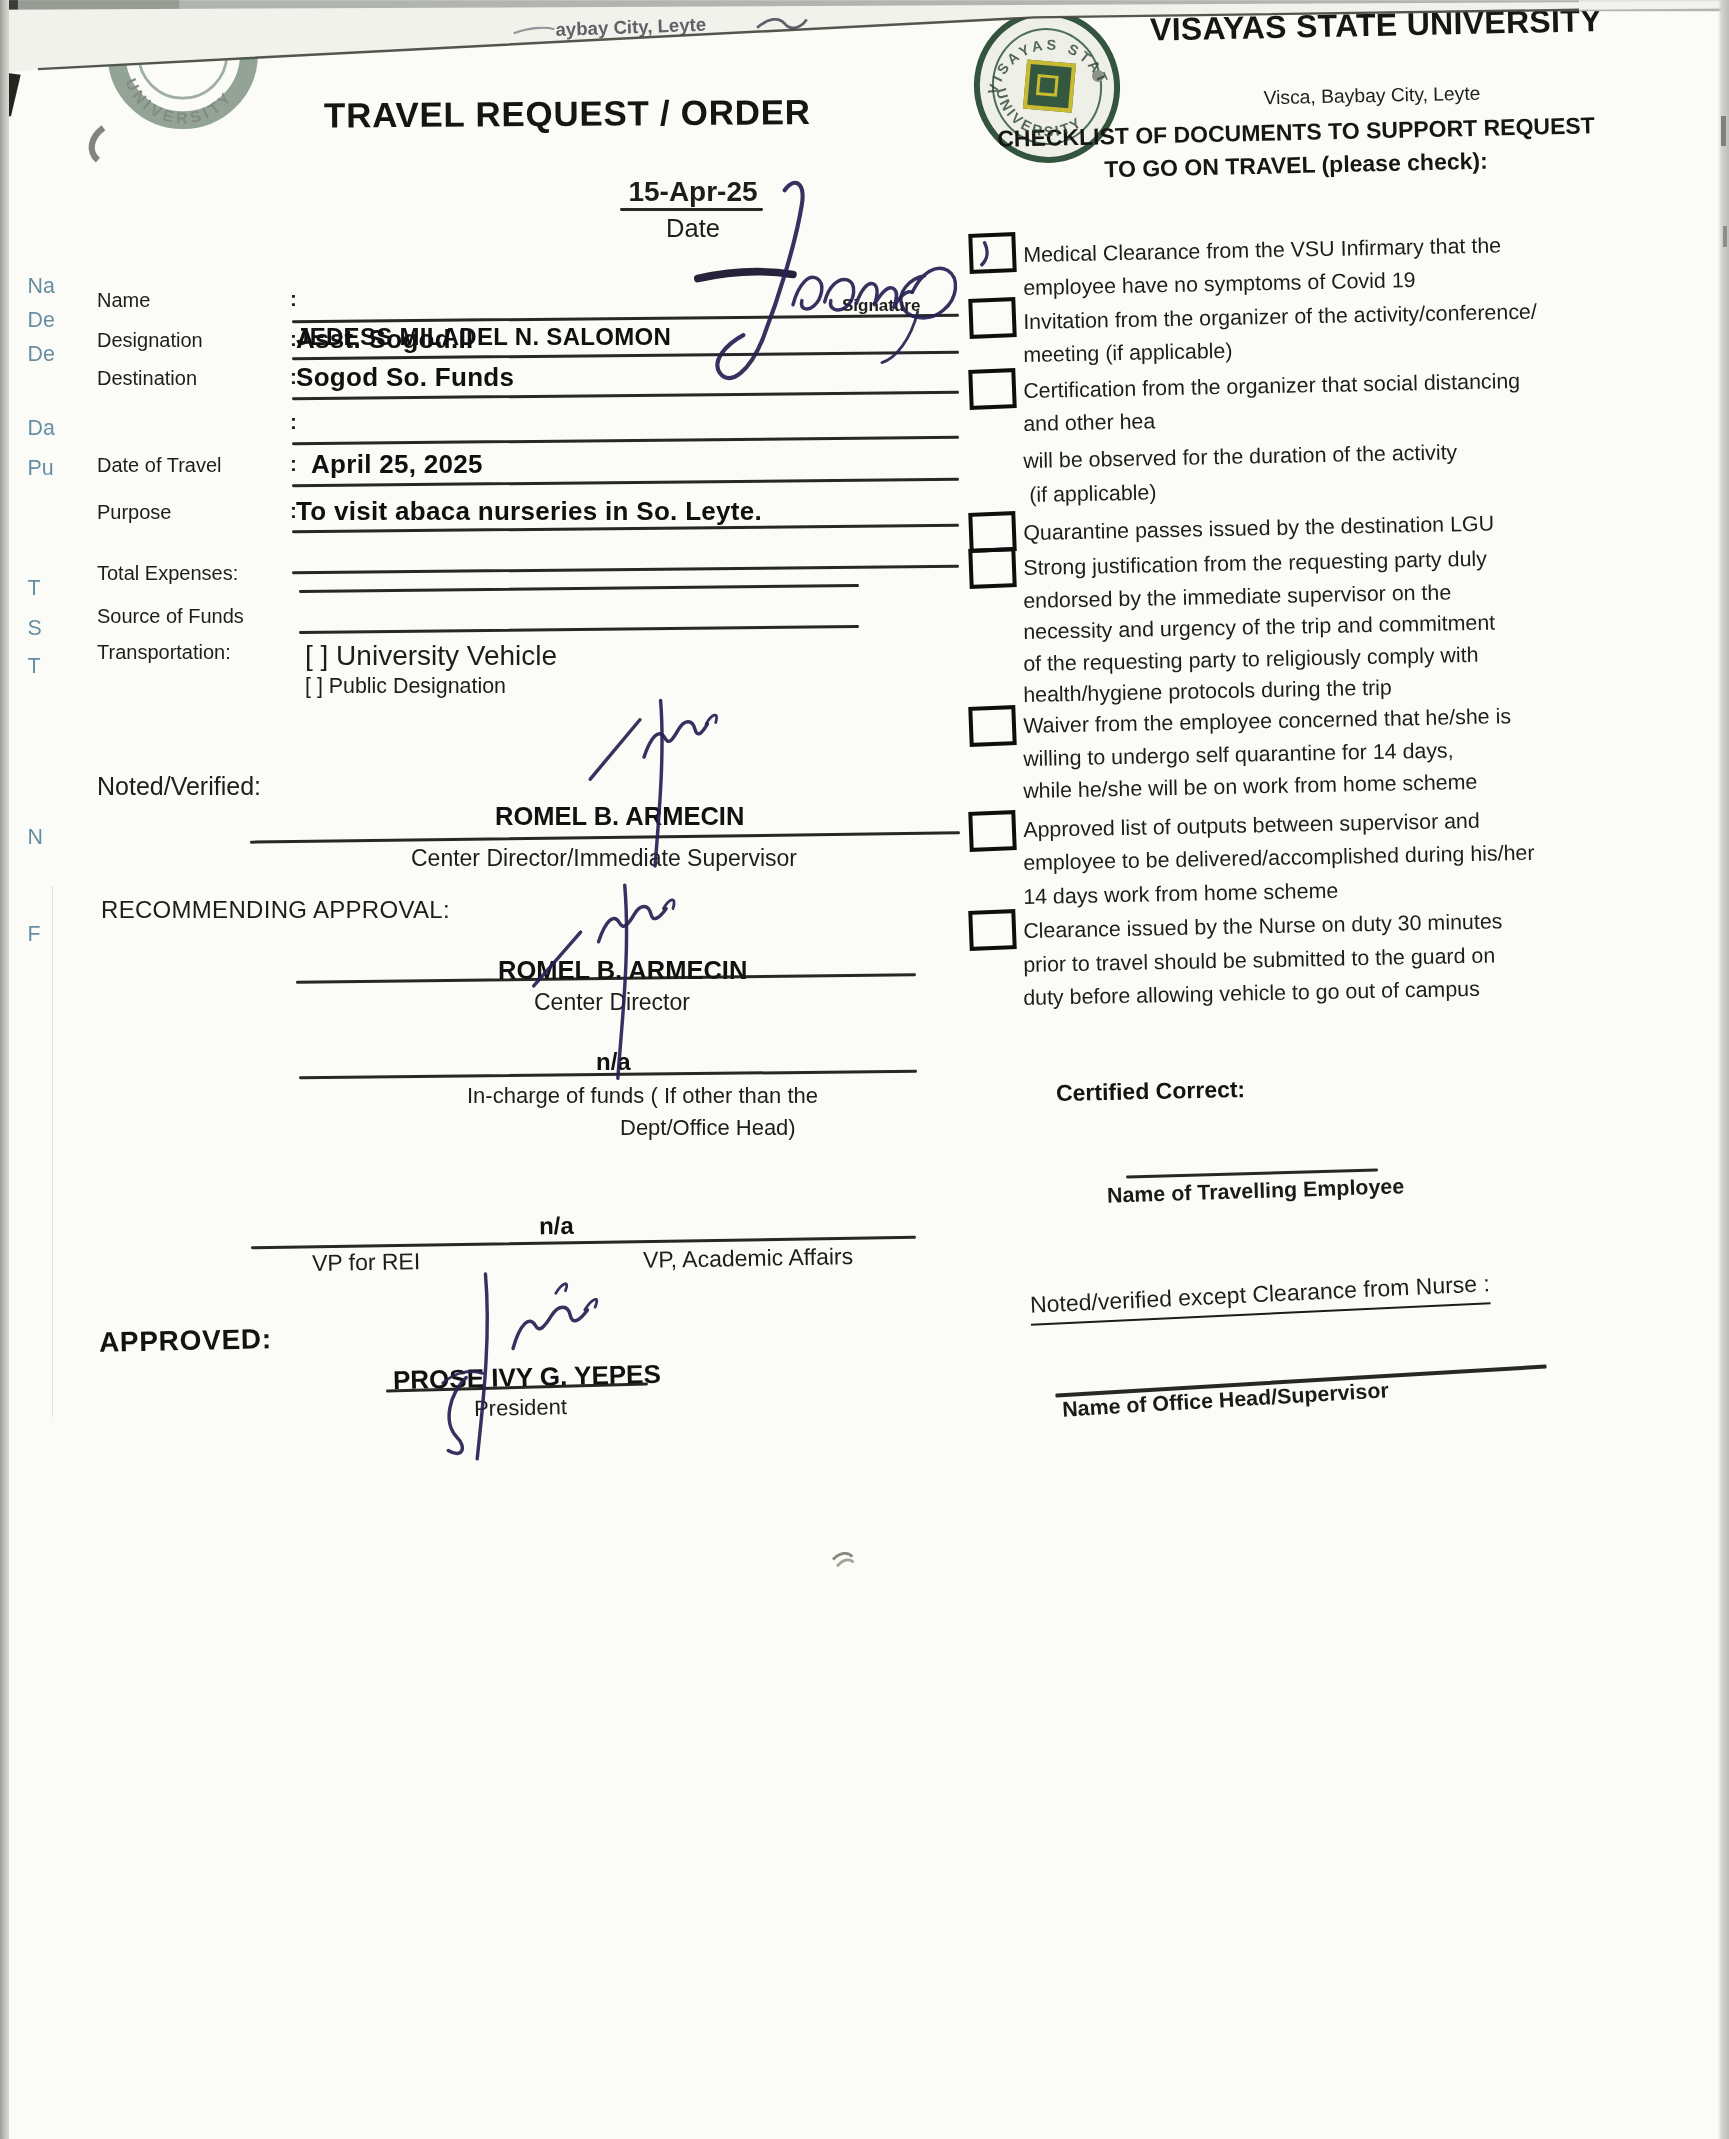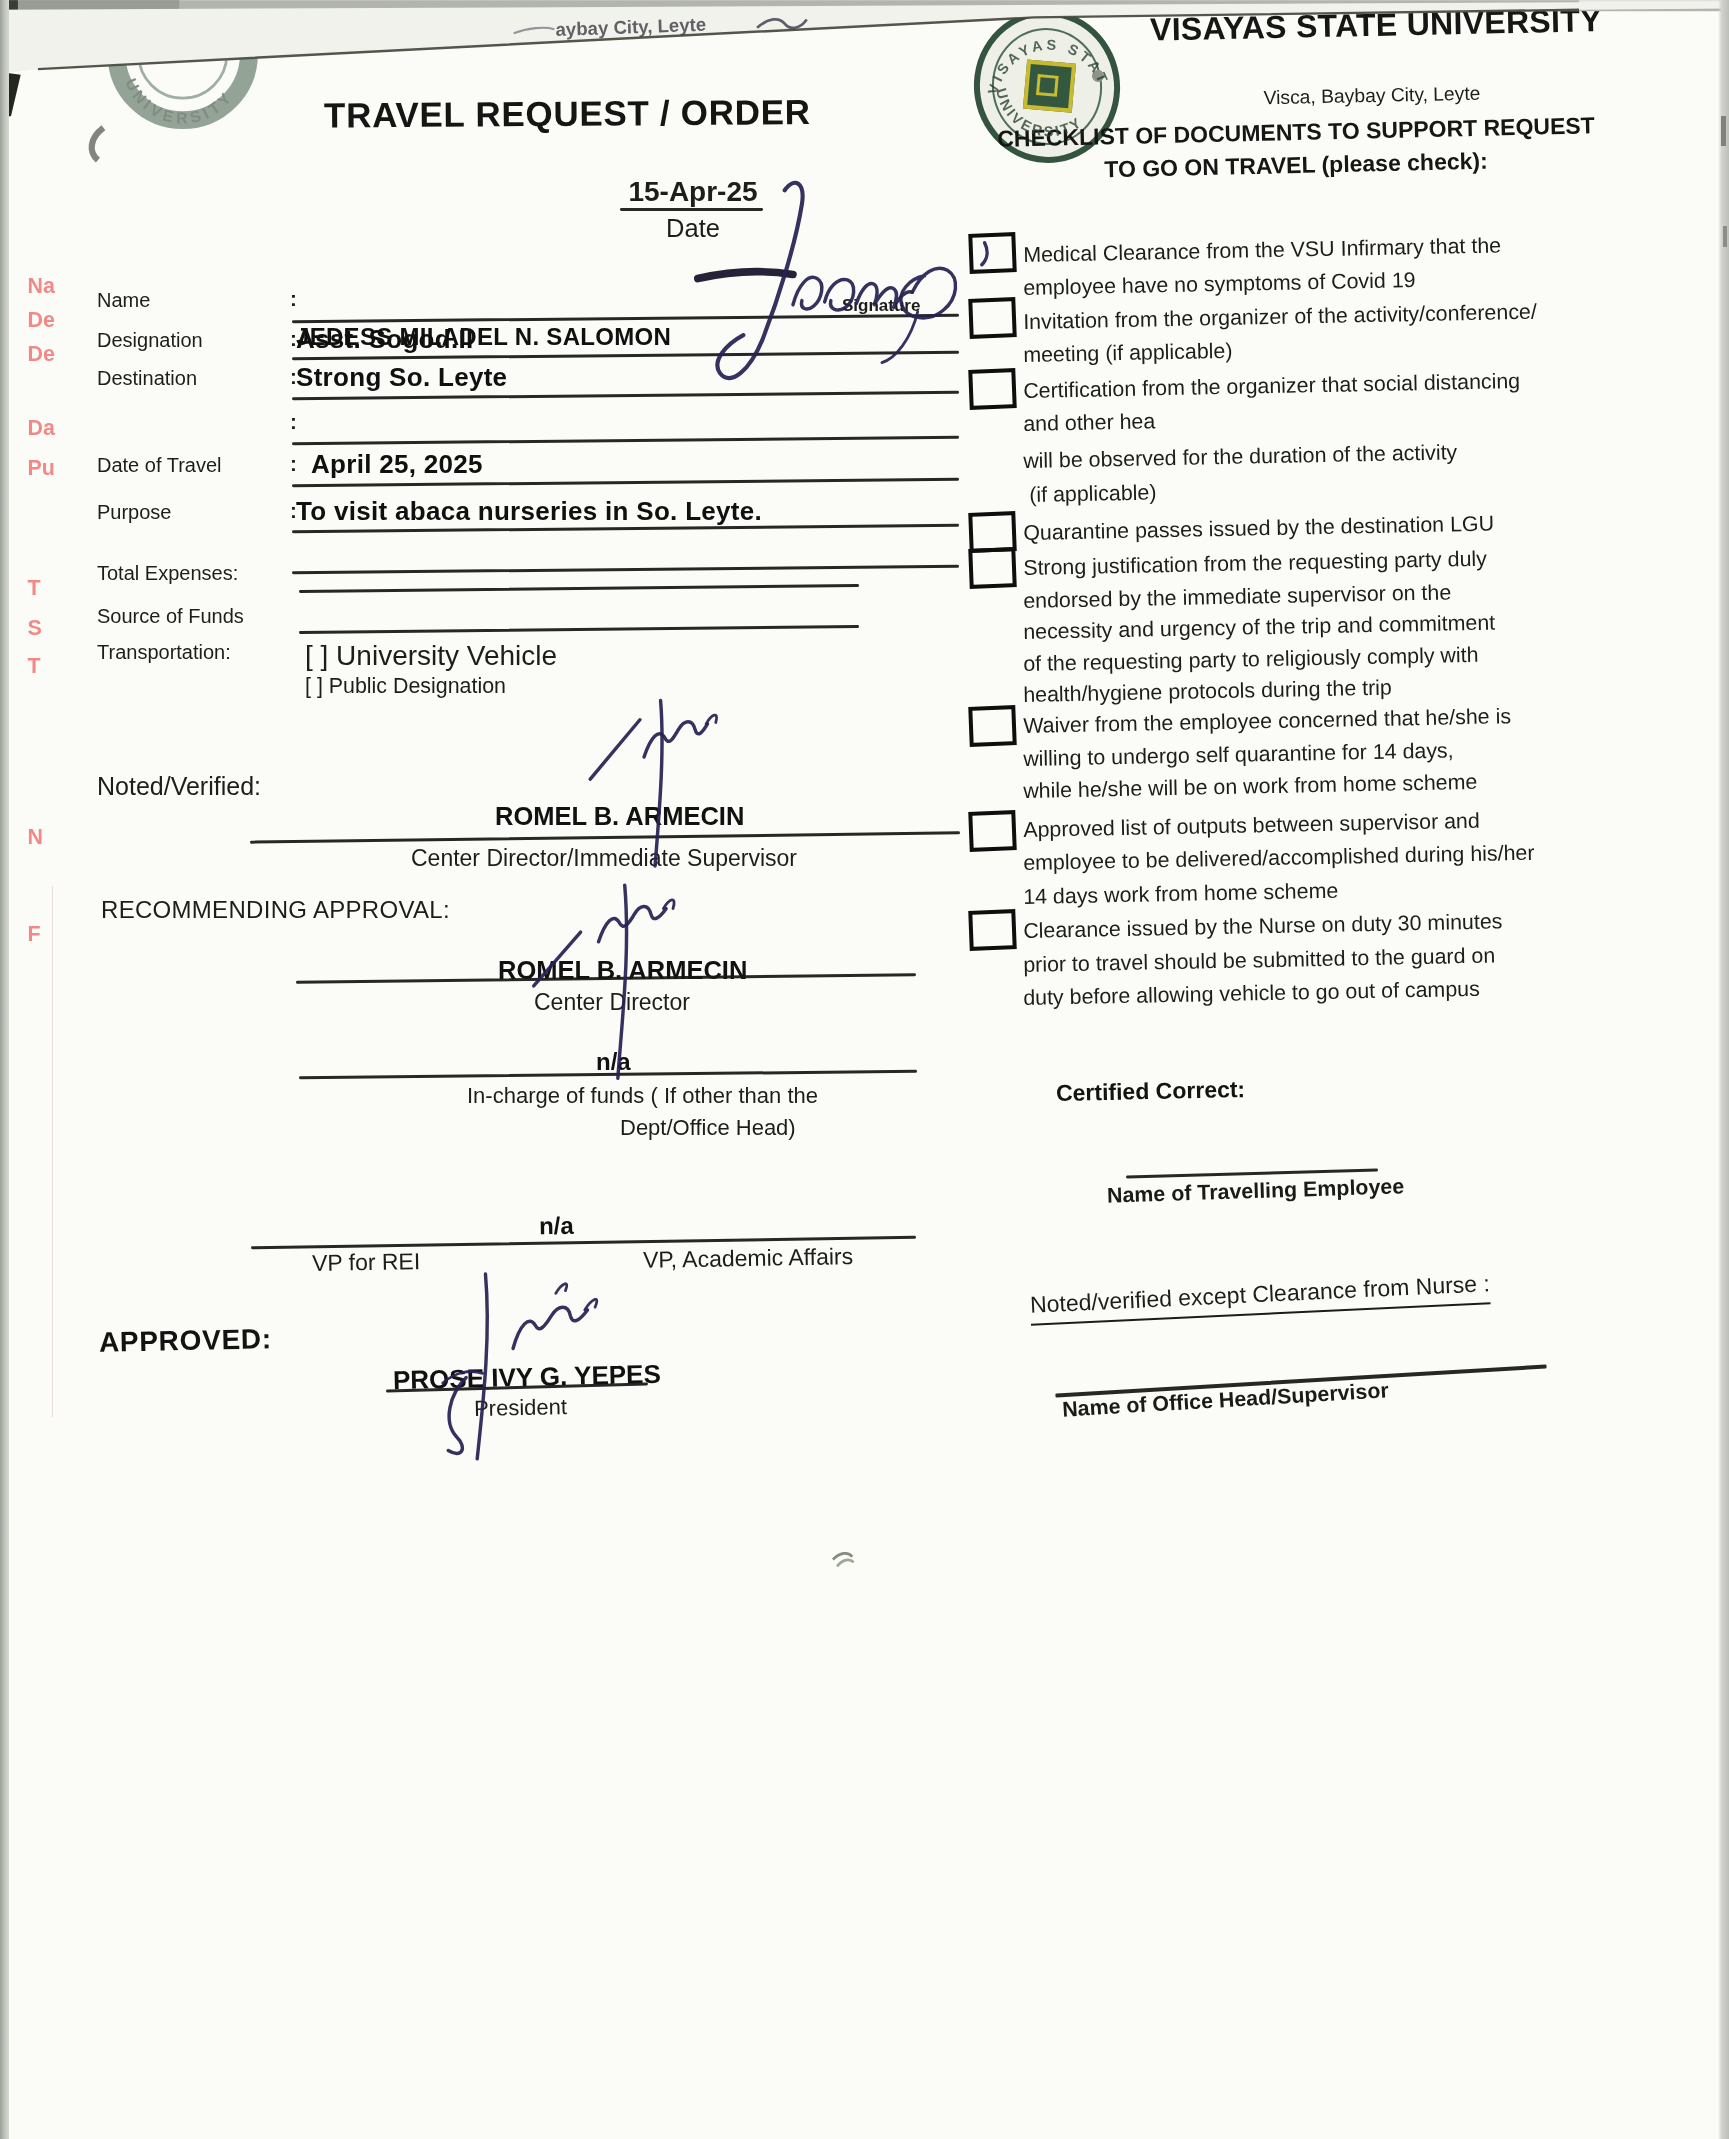"Na" .glabel { color: #ef4444 -> #0c4a6e; font-weight: 700 -> 400 }
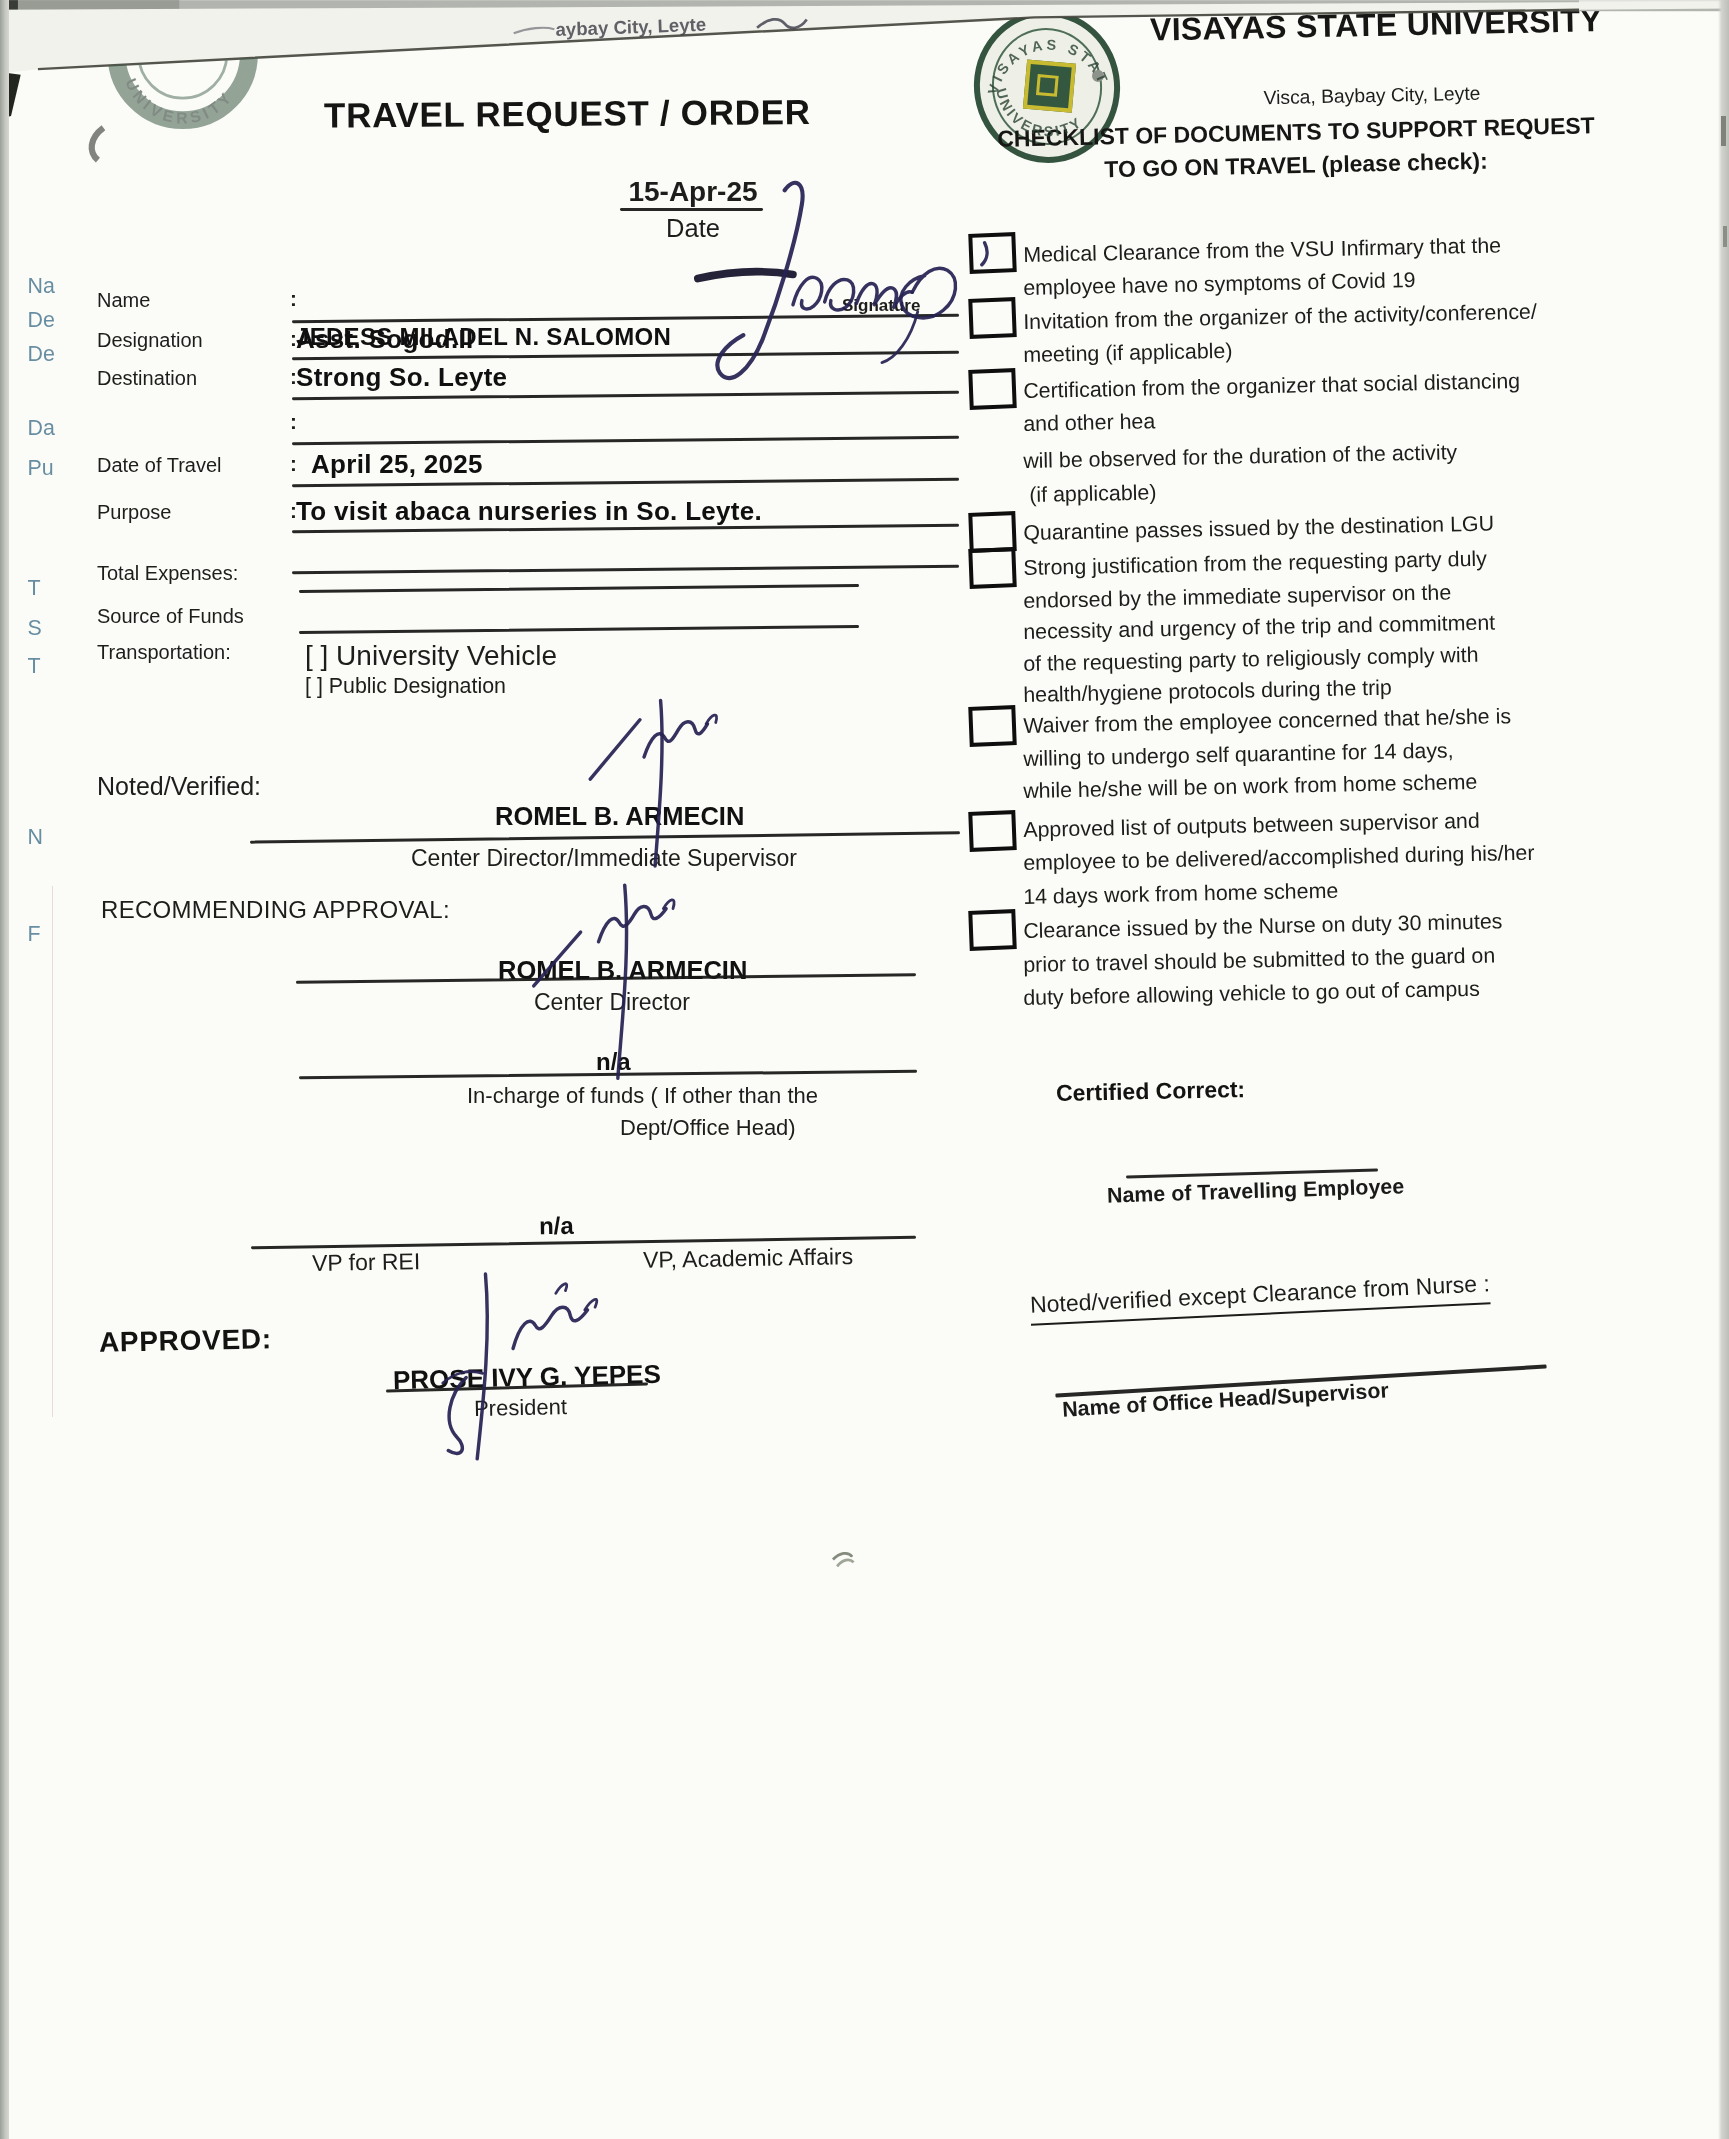"Strong So. Leyte" div.field-value { text: Strong So. Leyte -> Sogod So. Funds }
